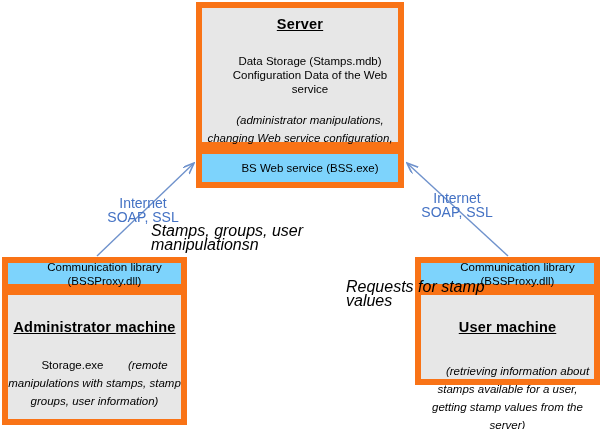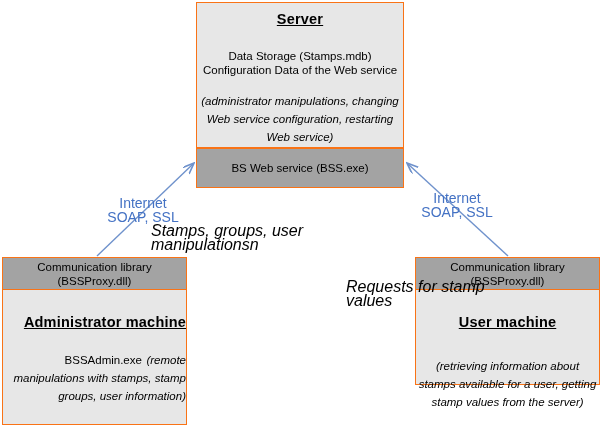"Server" .box { border: 1px solid #f97316 -> 6px solid #f97316 }
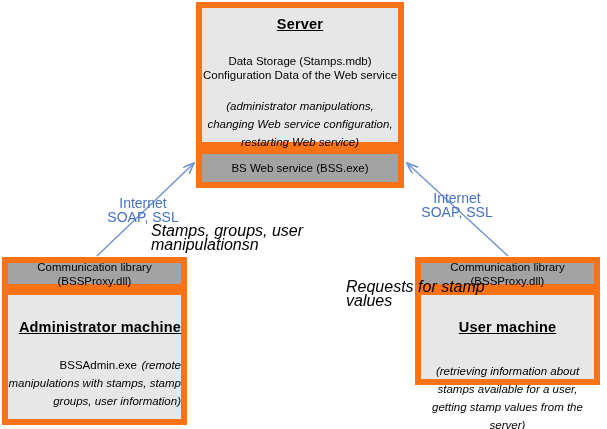"Data Storage (Stamps.mdb) Configuration" .box-text { margin-left: none -> 20px }
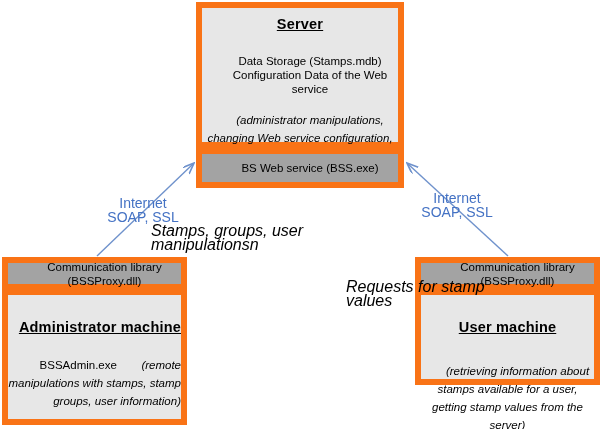"BS Web service (BSS.exe)" .box.dark { background: #a3a3a3 -> #7dd3fc }
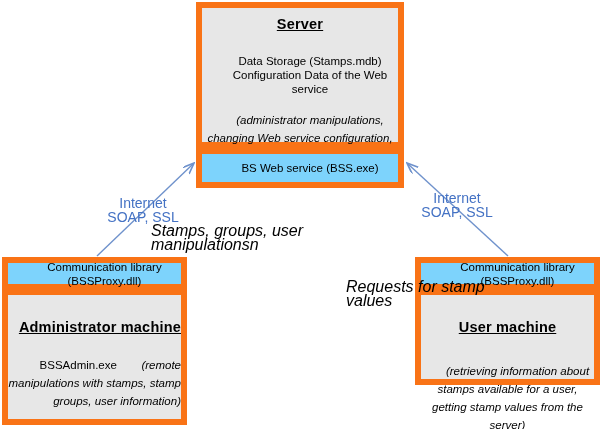"Administrator machine" #admin-machine-box { text-align: right -> none }
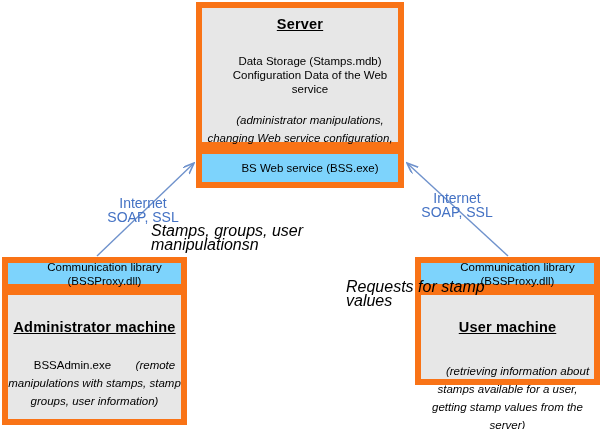"BSSAdmin.exe" span.box-text { text: BSSAdmin.exe -> Storage.exe }
